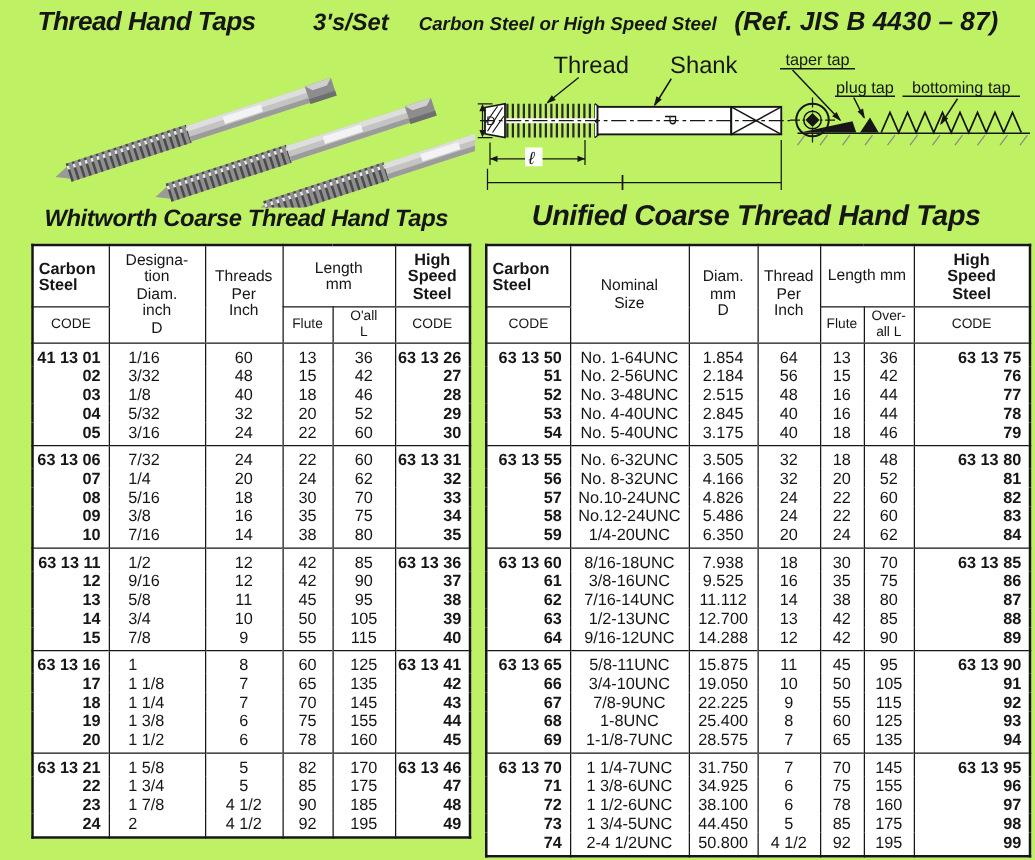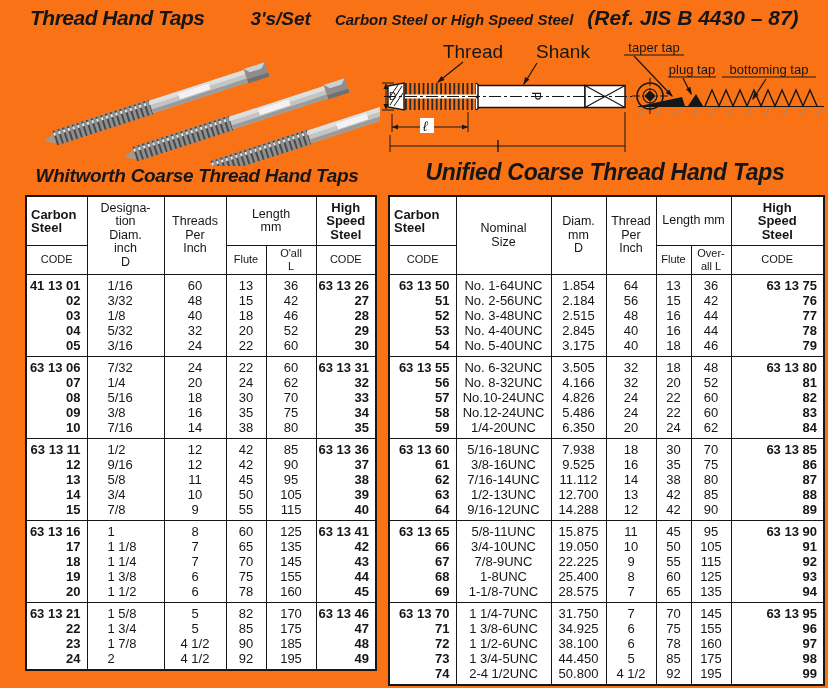"Thread Hand Taps" .page { background: #f97316 -> #bef264 }
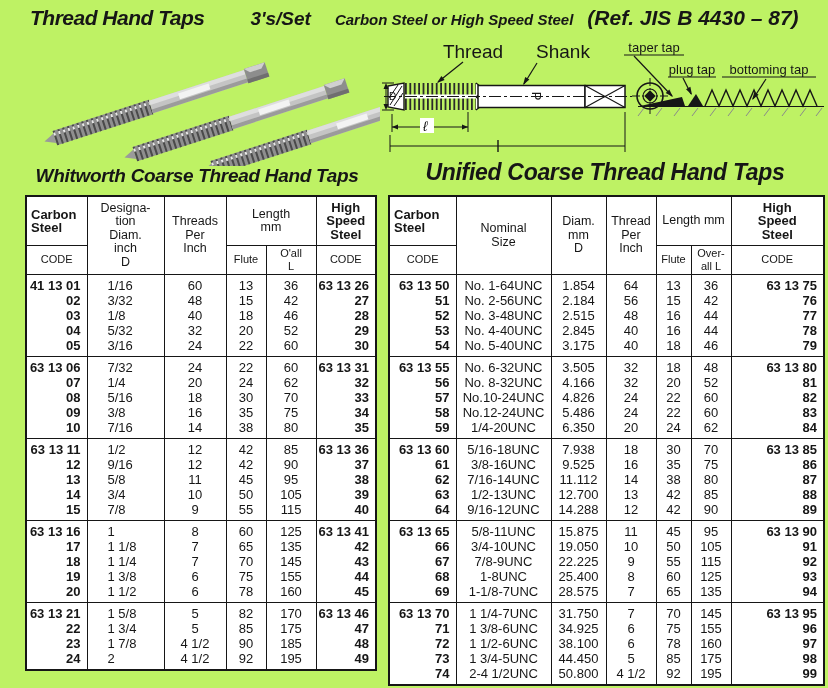"1/16" .wt td:nth-child(2) { padding-left: 20px -> 15px }
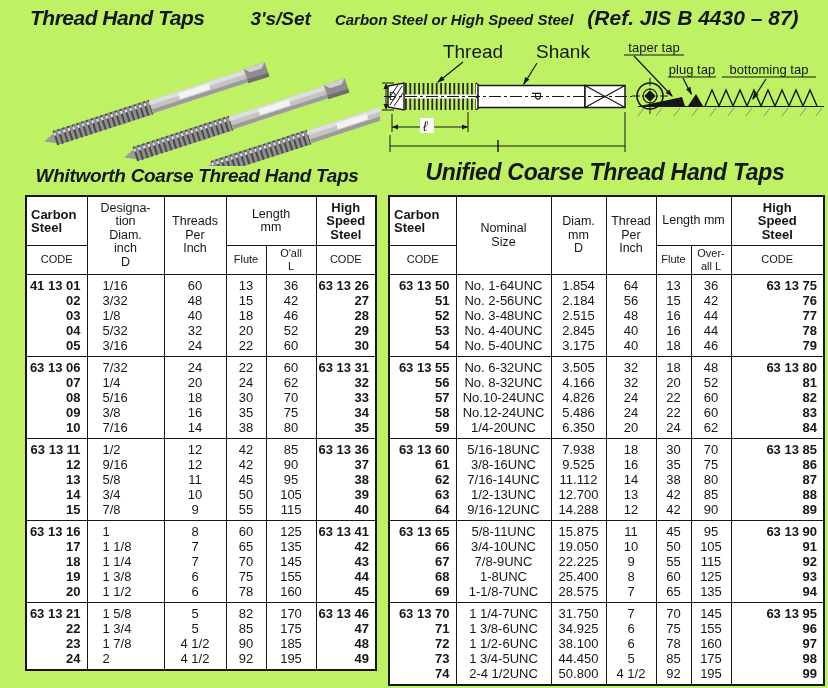"5/16-18UNC" td { text: 5/16-18UNC -> 8/16-18UNC }
